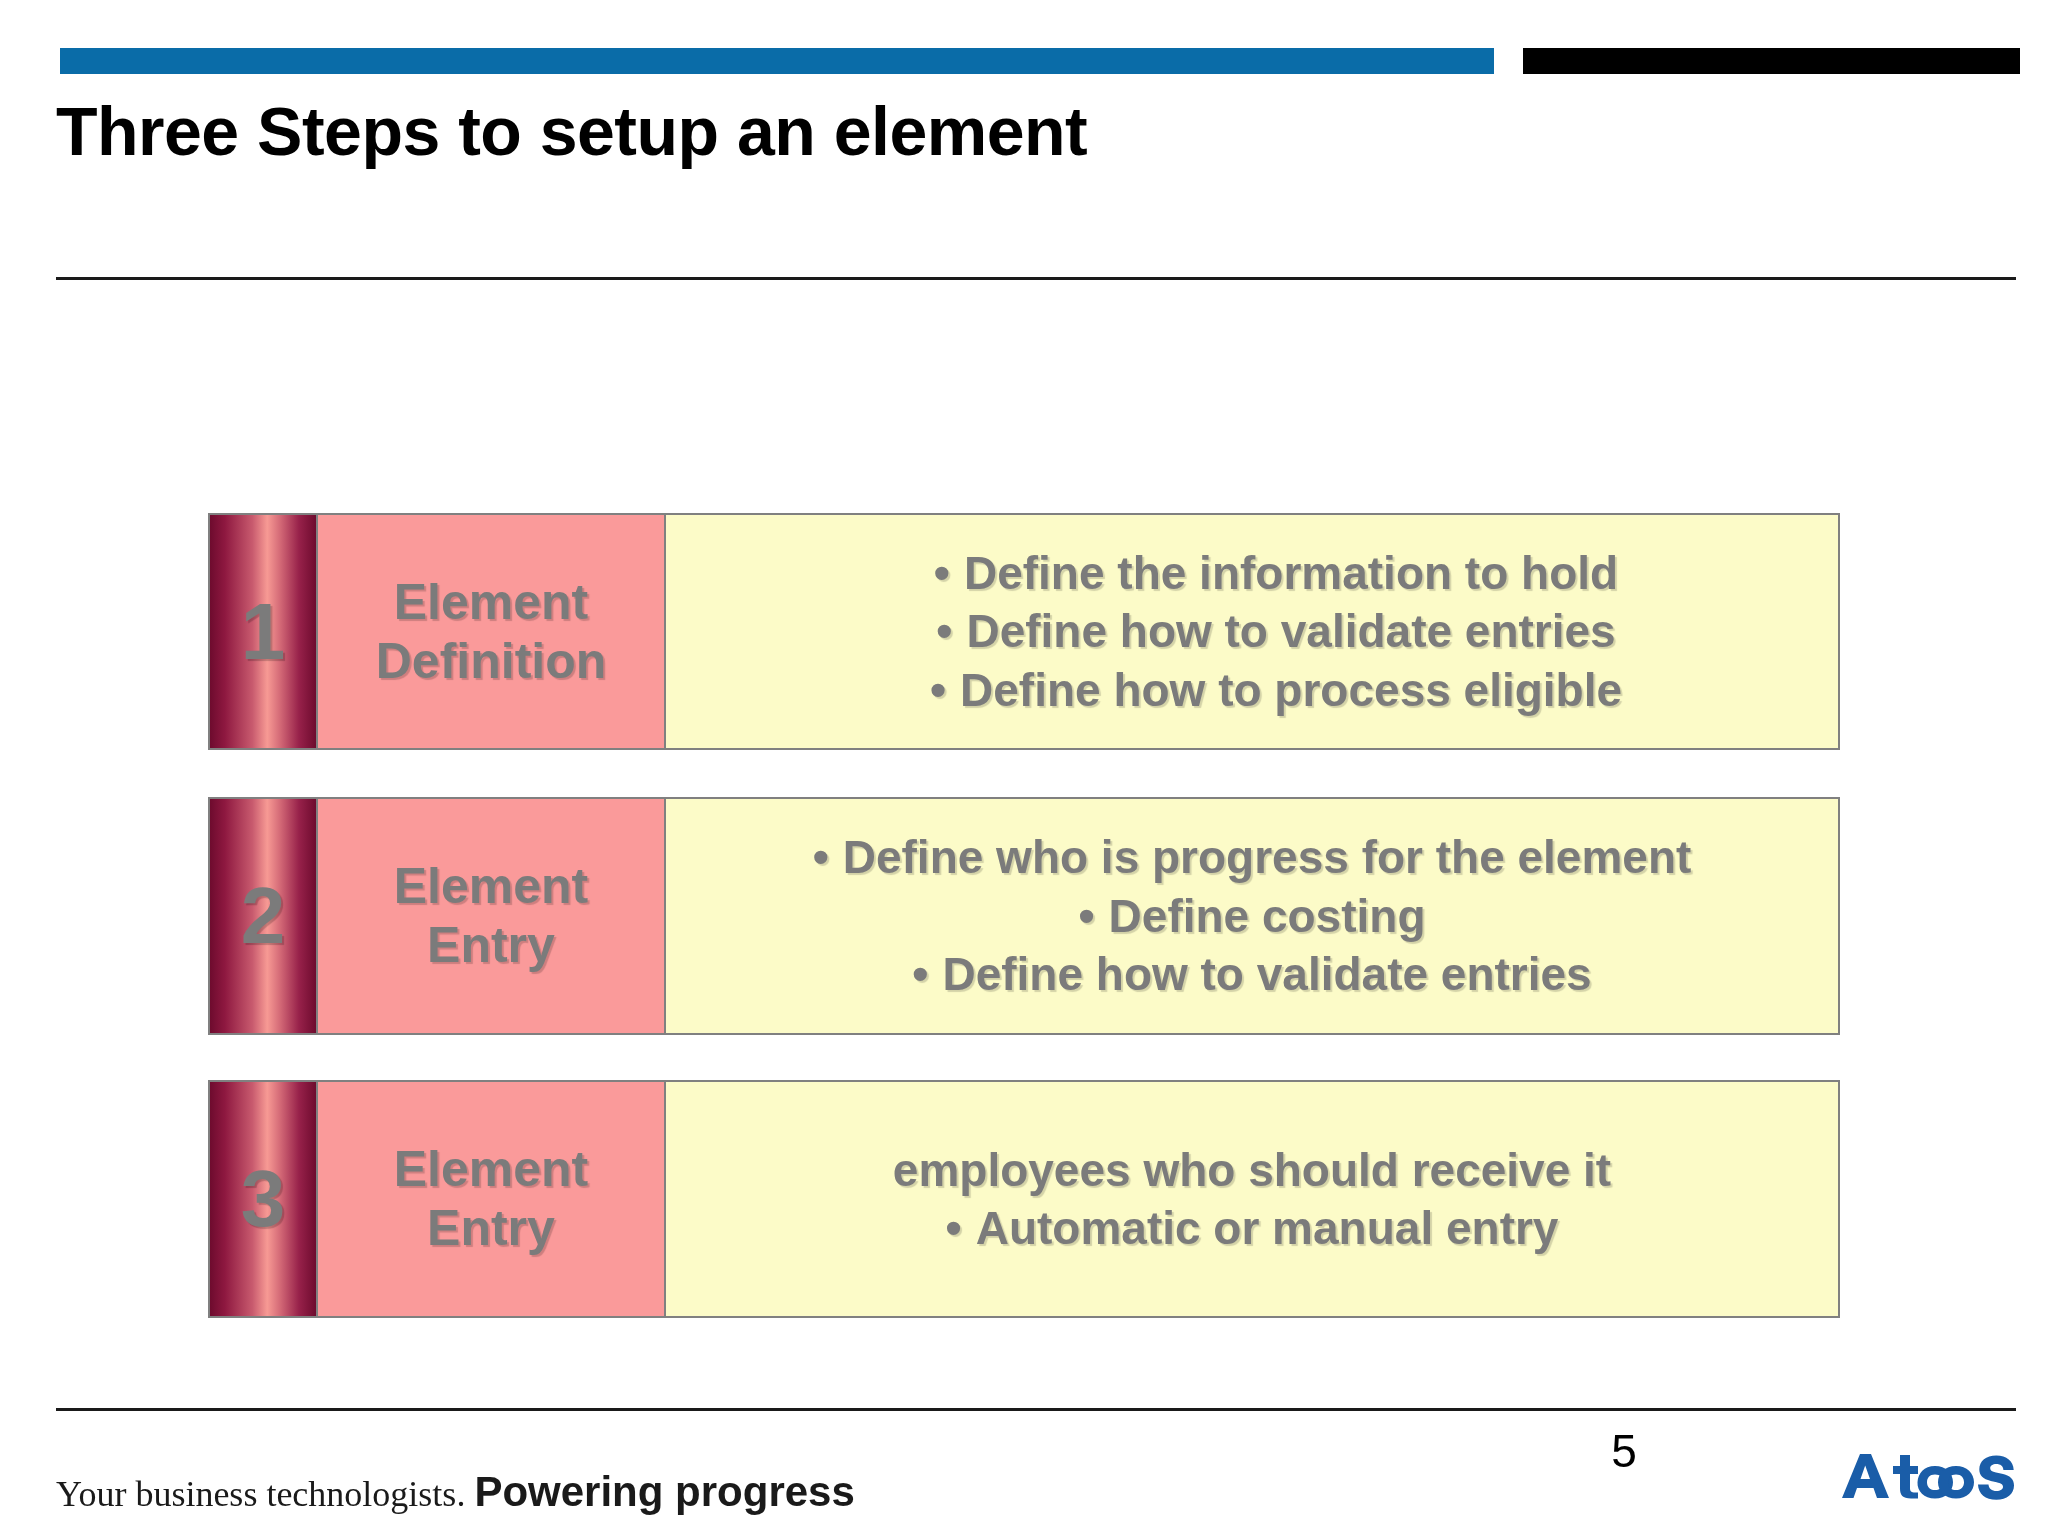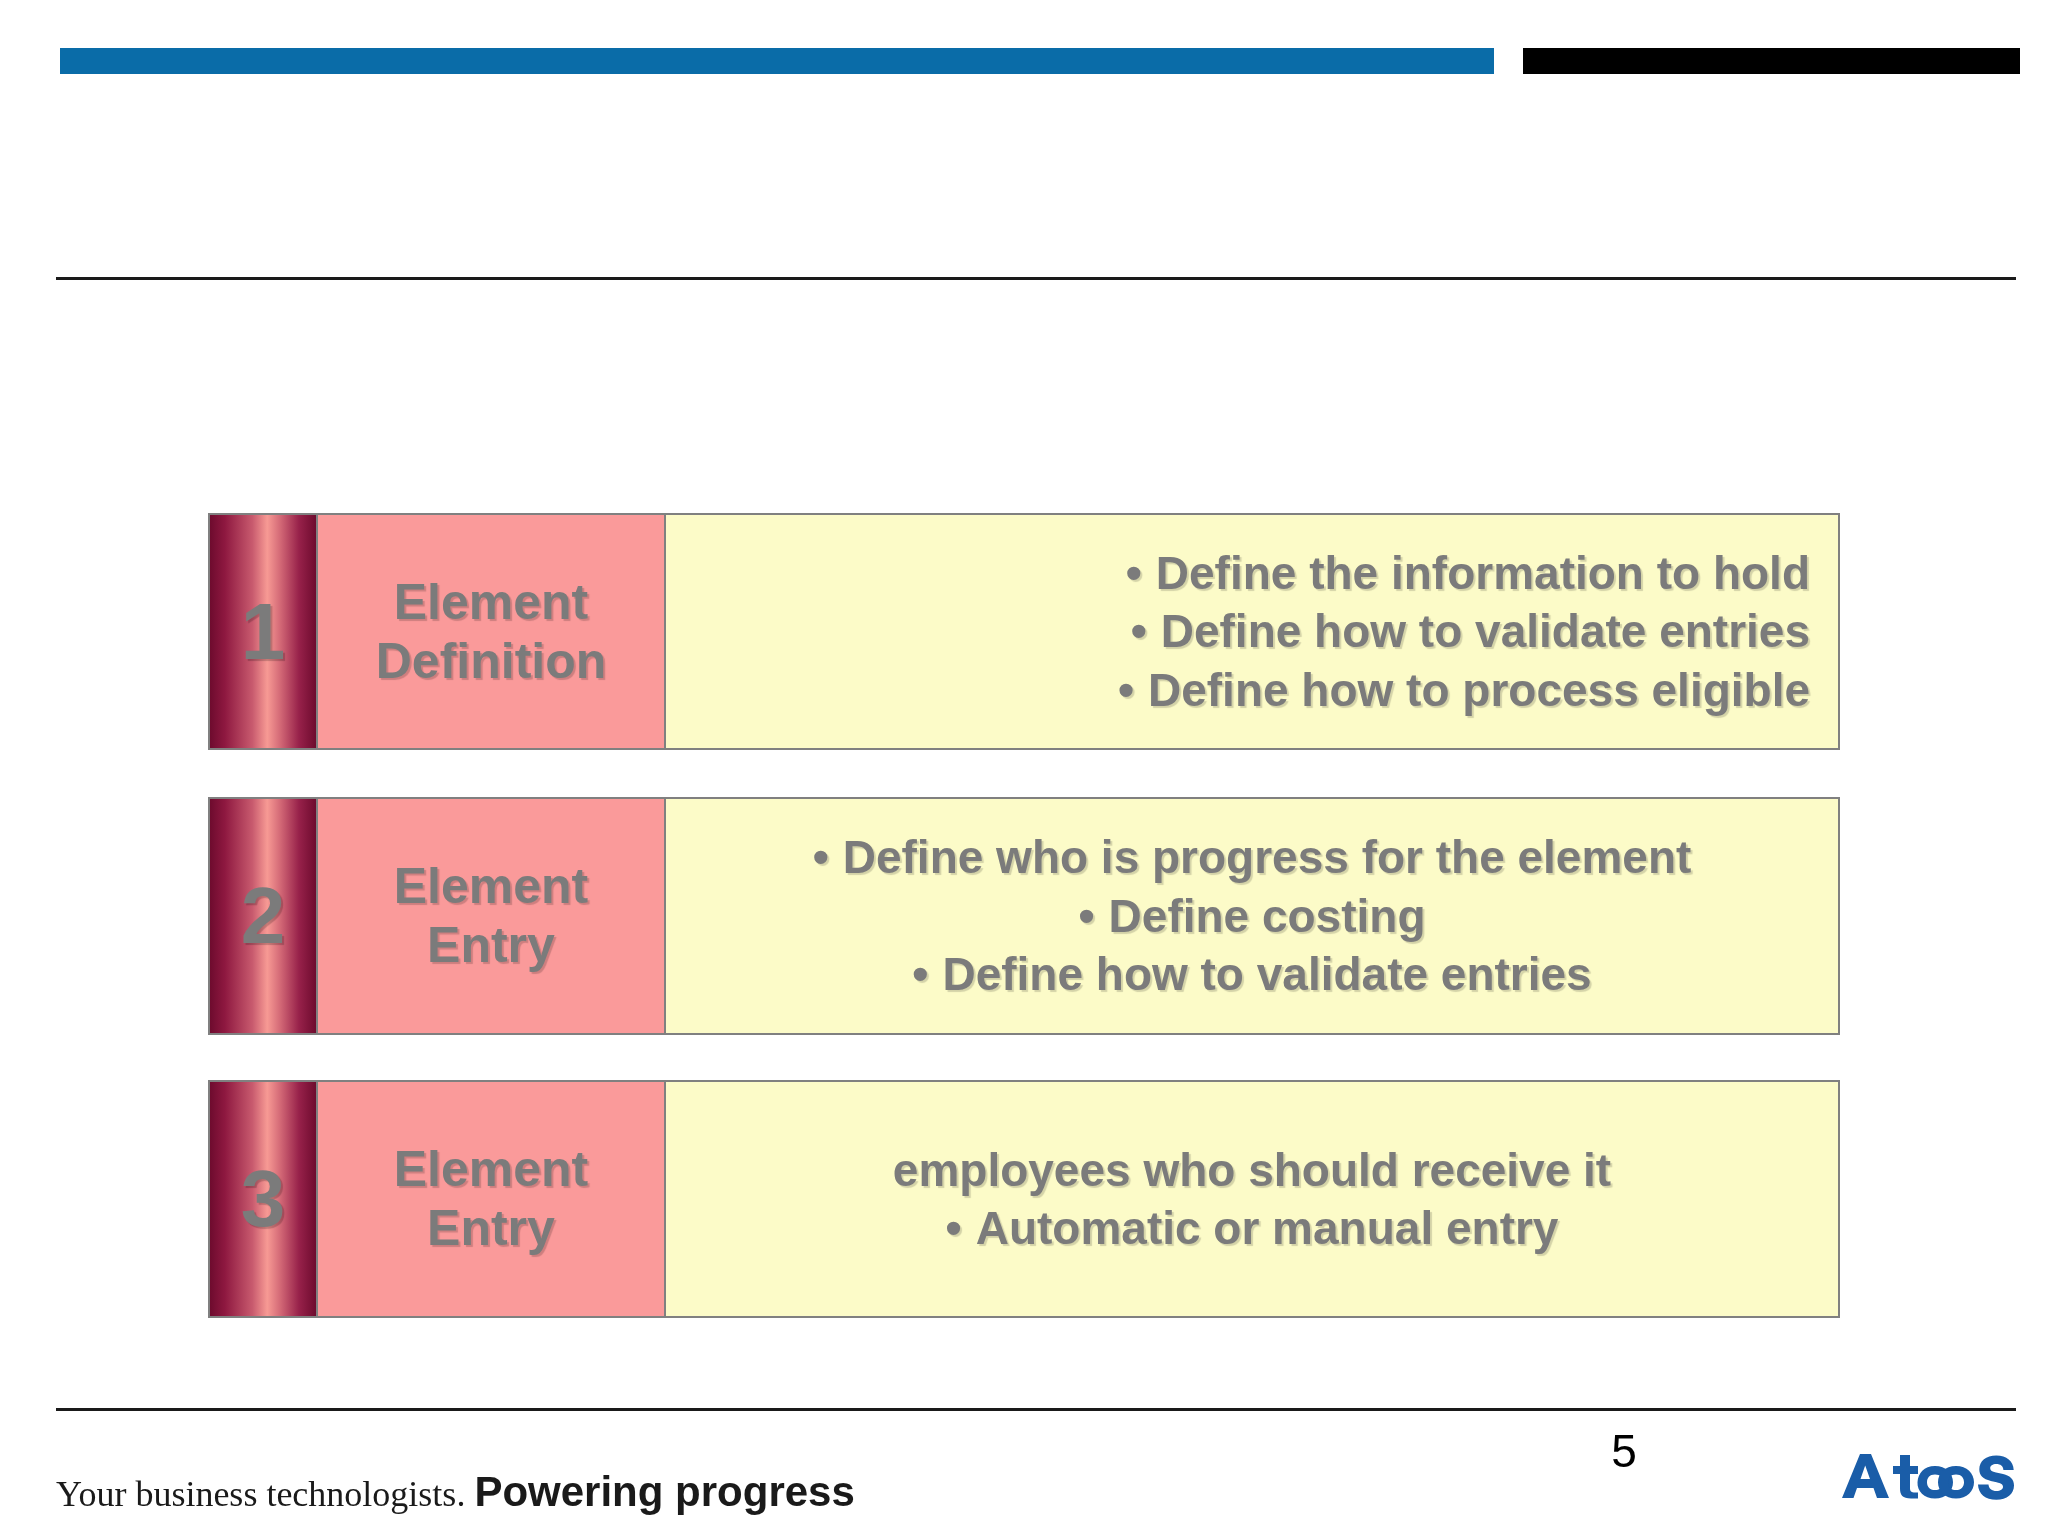"Three Steps to setup an" div.slide-title { html: none -> <div>Three Steps to setup an element</div> }
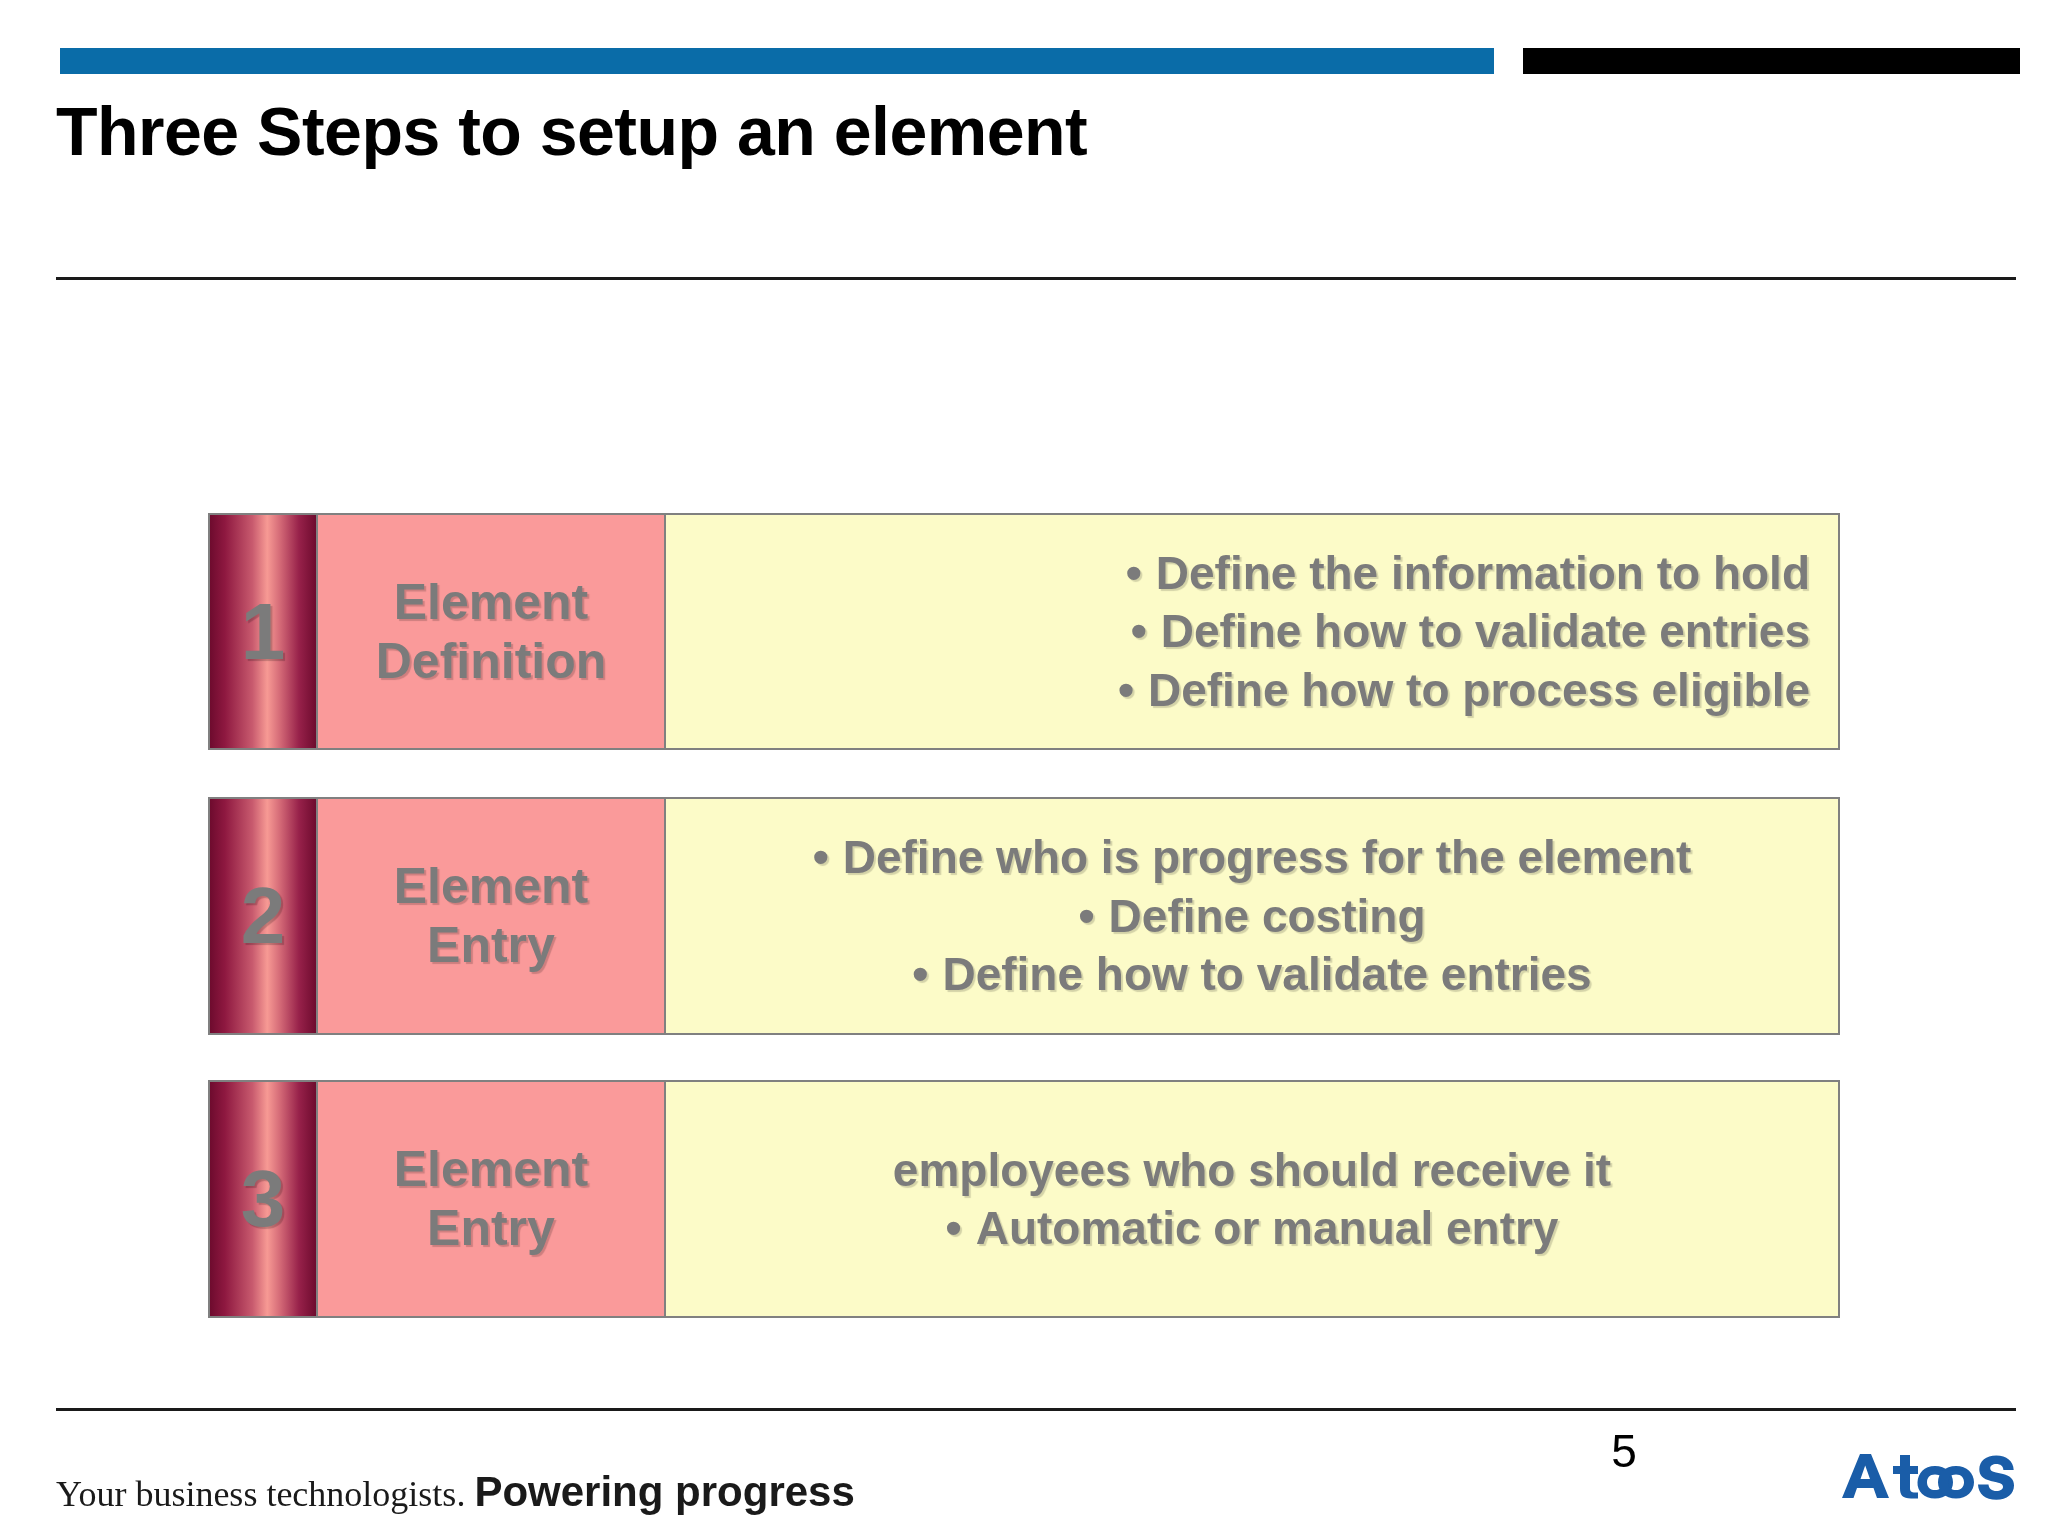"• Define the information to" #step-1 .step-bullets-cell { align-items: flex-end -> center }
